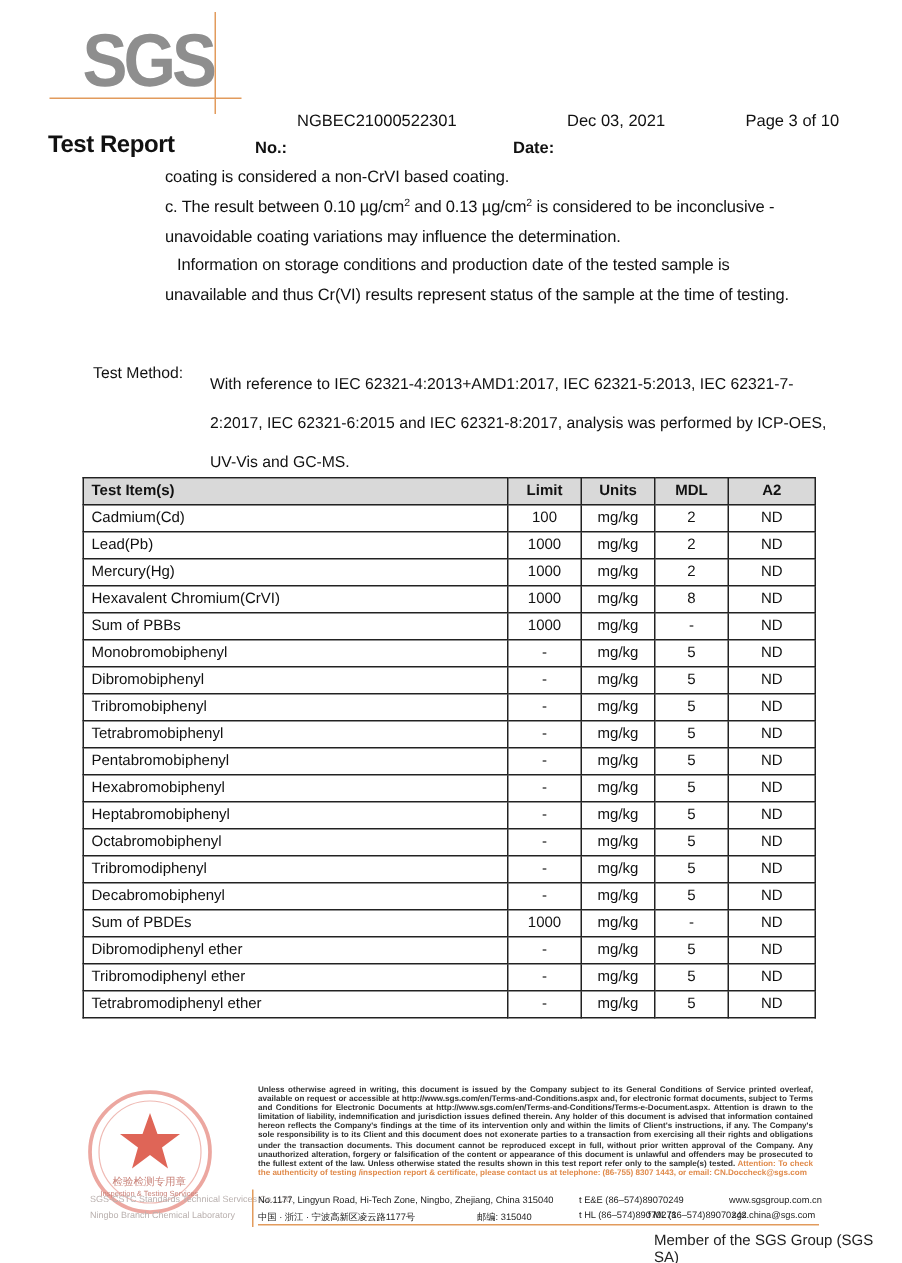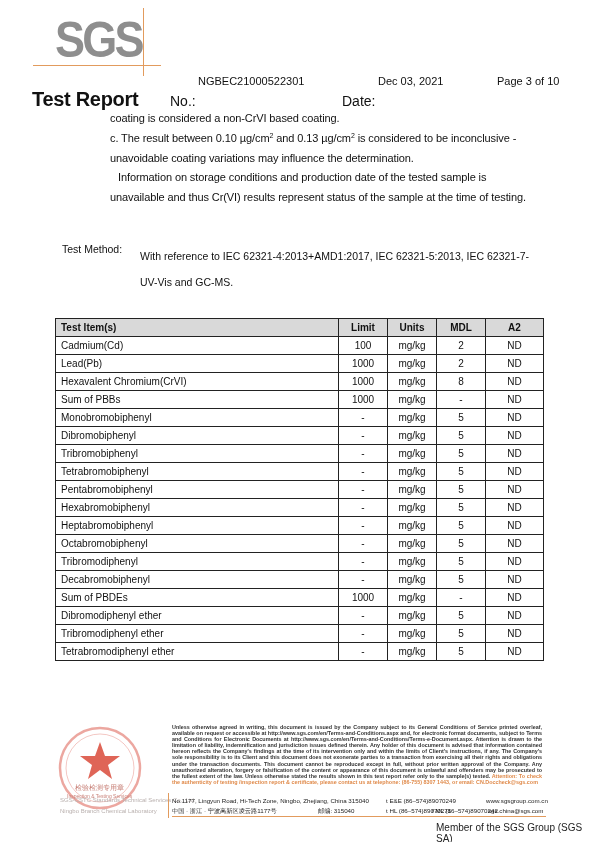"Test Report" .hdr-title { font-size: 20px -> 16px }
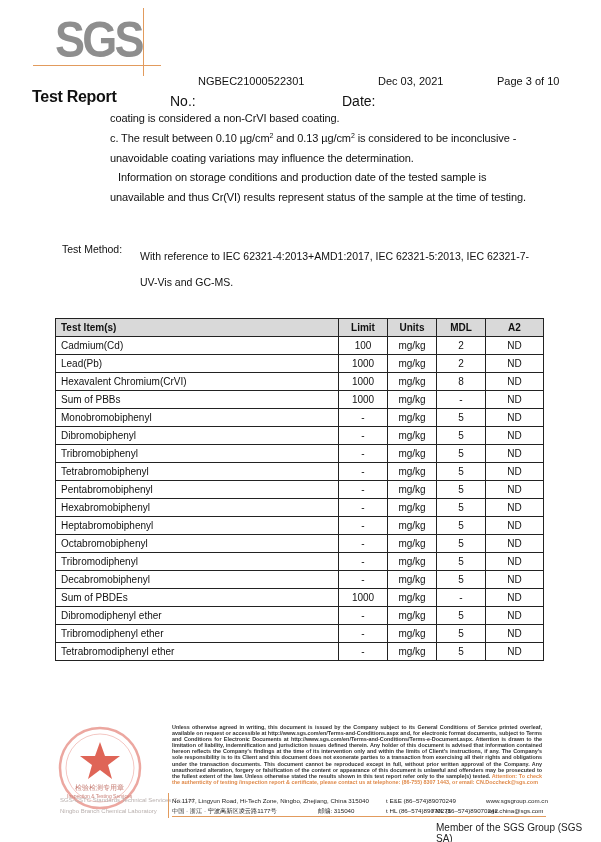"No.:" .hdr-lbl { font-size: 14px -> 11px; font-weight: normal -> bold }
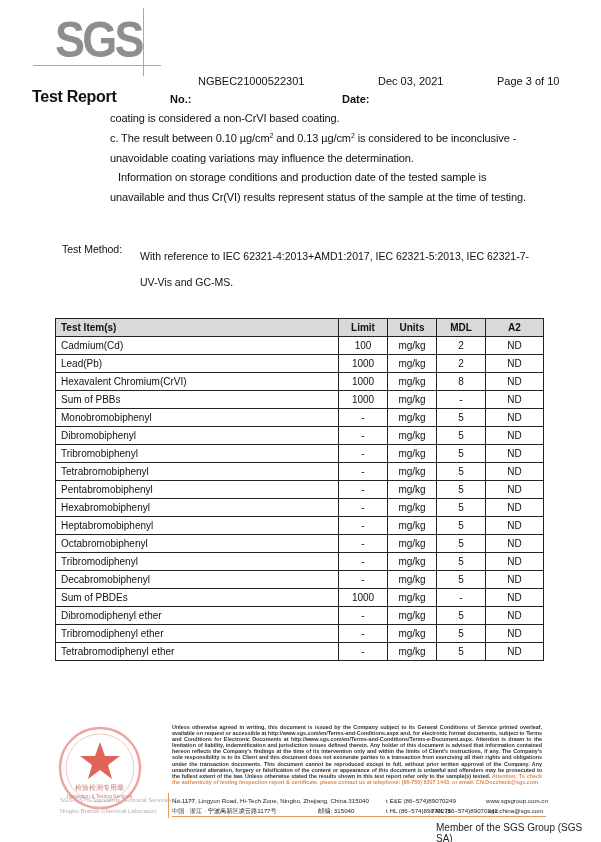"2:2017, IEC 62321-6:2015 and IEC" div { html: none -> <div>2:2017, IEC 62321-6:2015 and IEC 62321-8:2017, analysis was performed by ICP-OES,</div> }
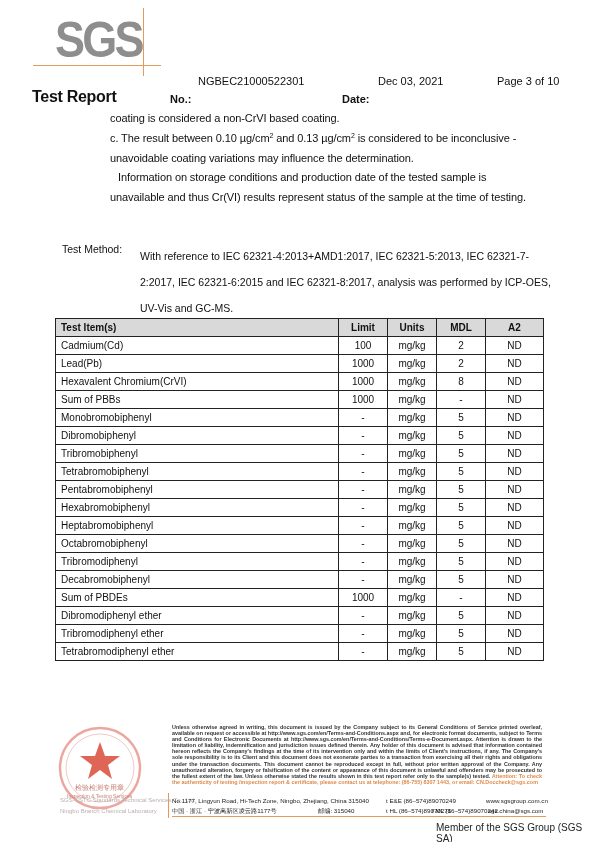"Mercury(Hg)" tr { html: none -> <tr> <td>Mercury(Hg)</td> <td>1000</td> <td>mg/kg</td> <td>2</td> <td>ND</td> </tr> }
